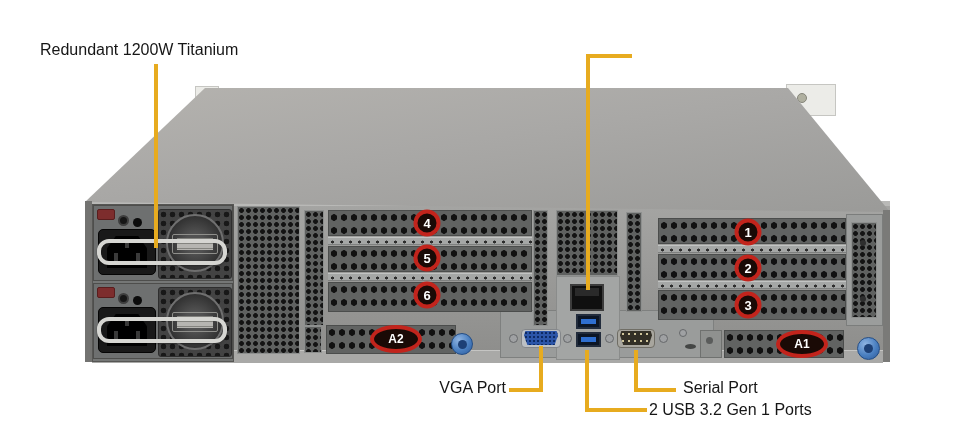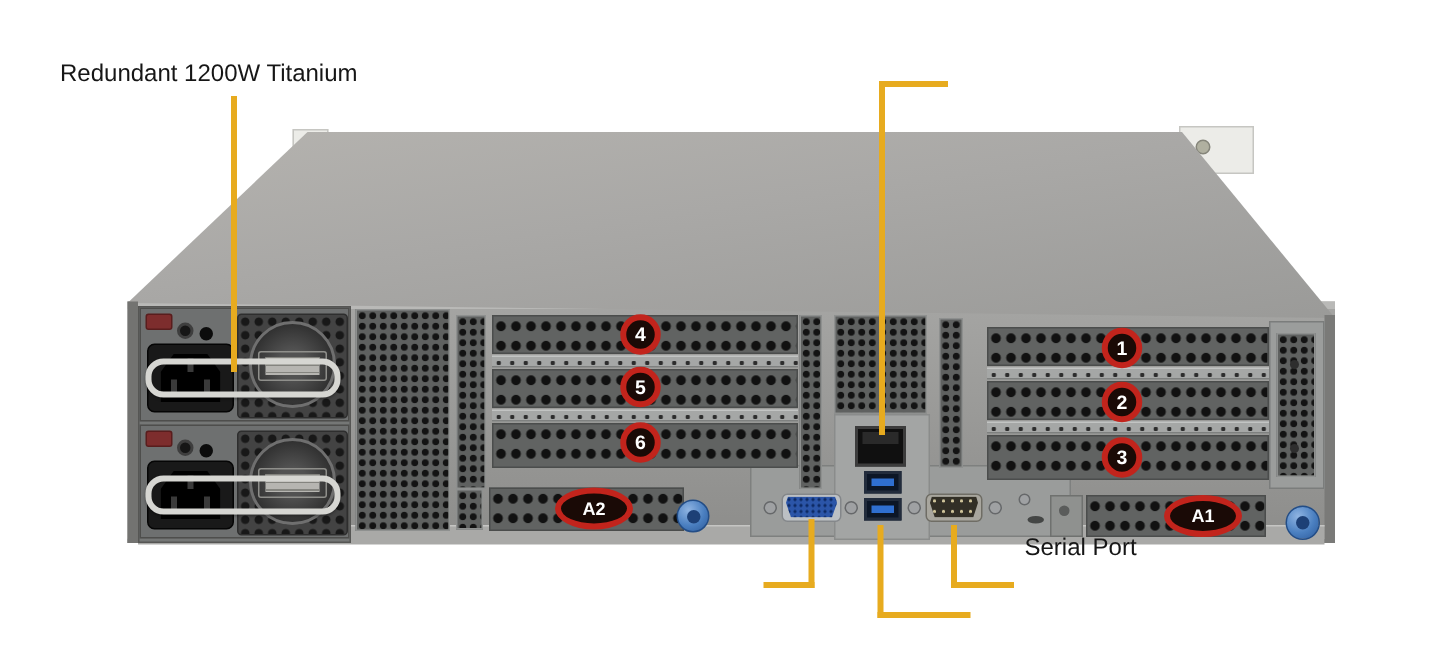"VGA Port" div.lbl { html: none -> <div>VGA Port</div> }
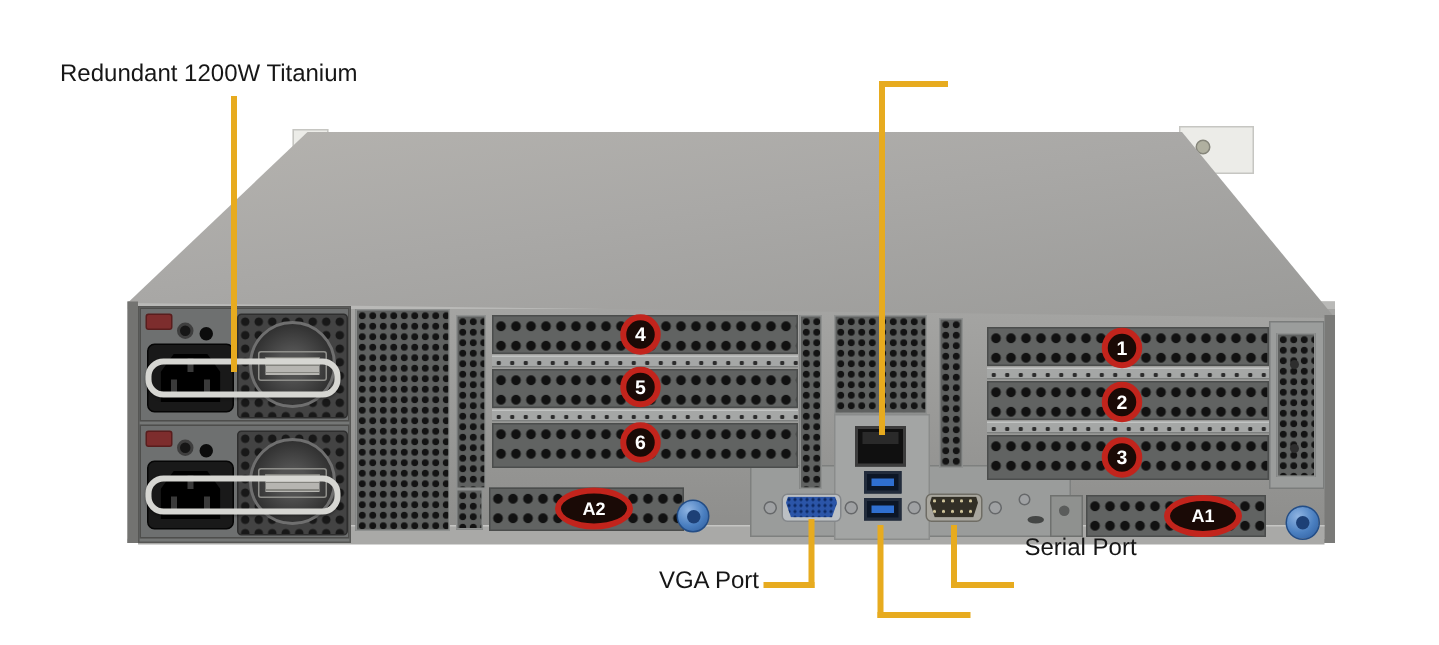"Serial Port" div.lbl { top: 356px -> 378px }
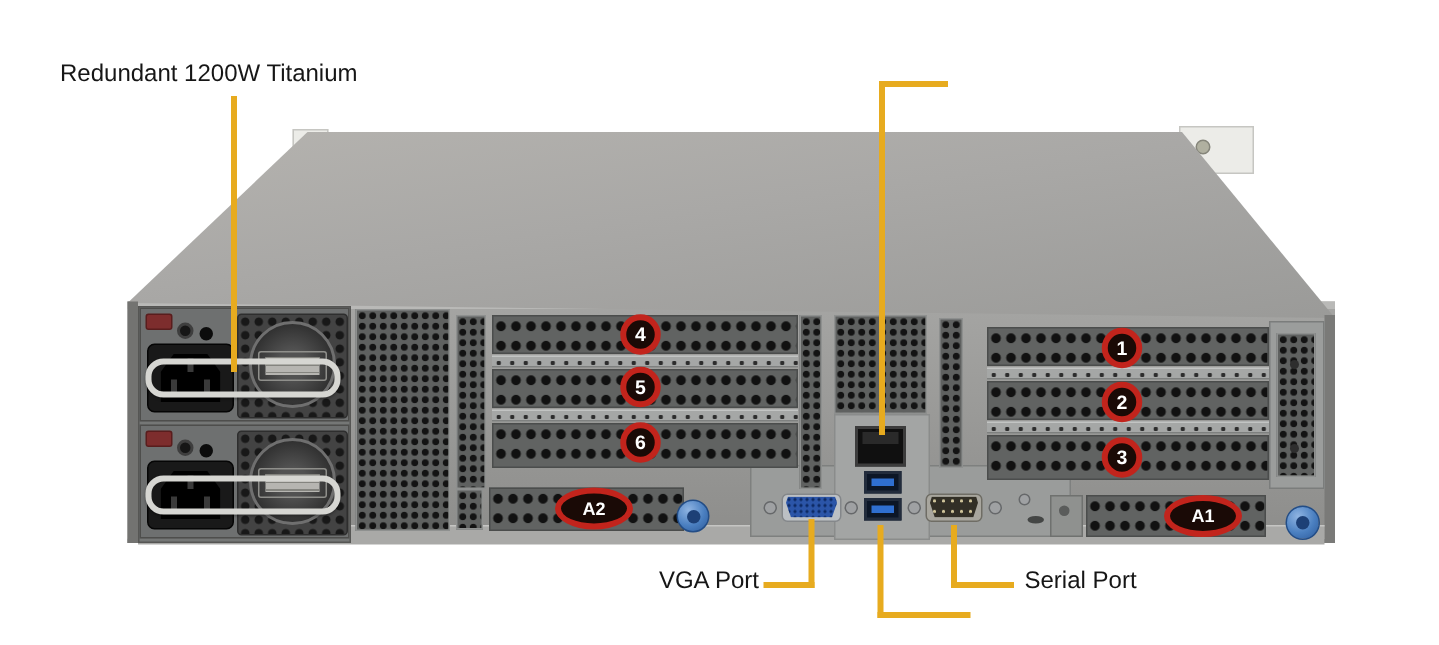"2 USB 3.2 Gen 1" div.lbl { html: none -> <div>2 USB 3.2 Gen 1 Ports</div> }
